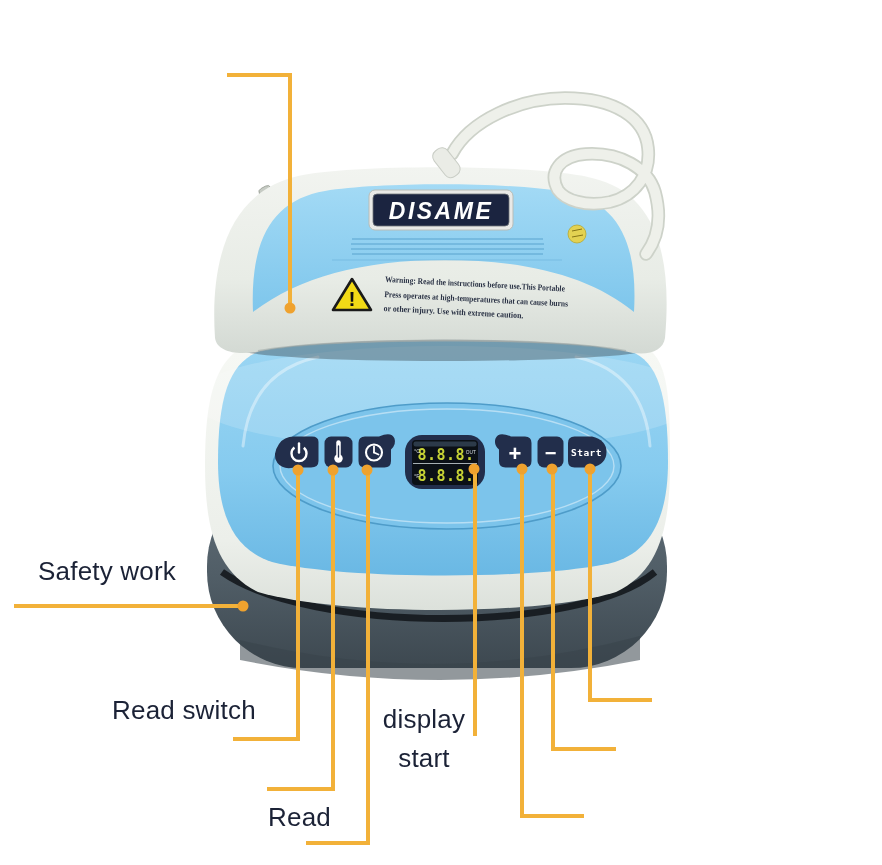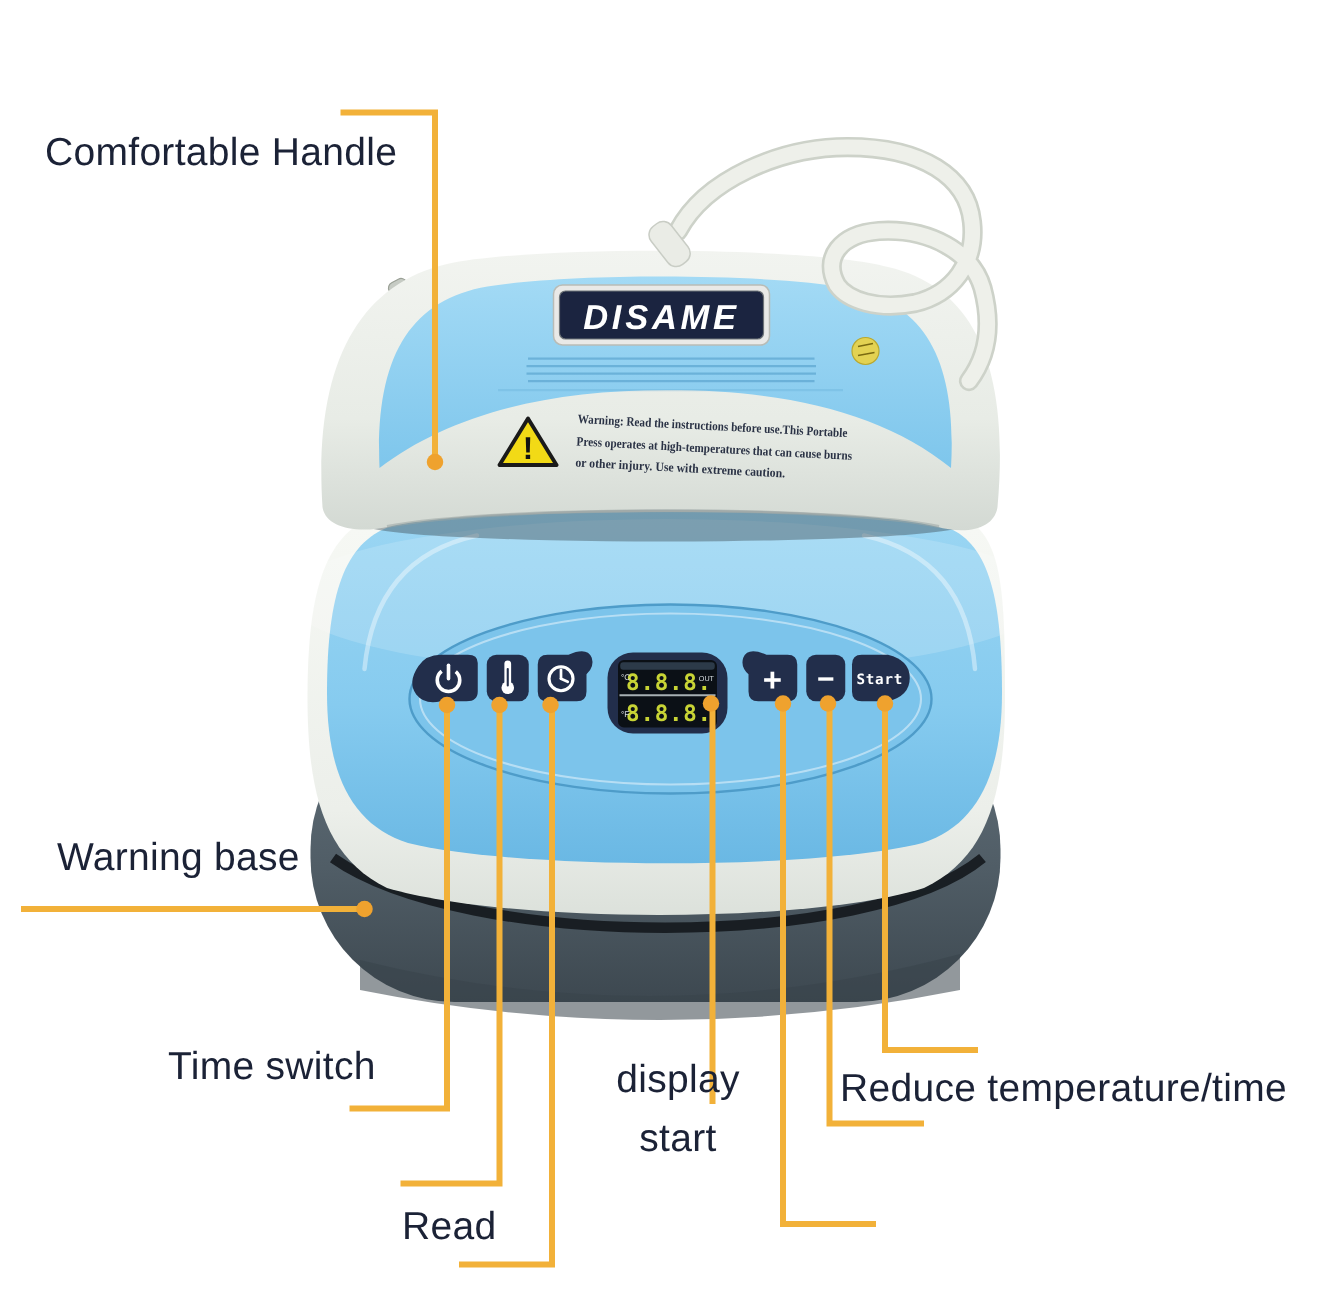"Comfortable Handle" div.lbl { html: <div>Comfortable Handle</div> -> none }
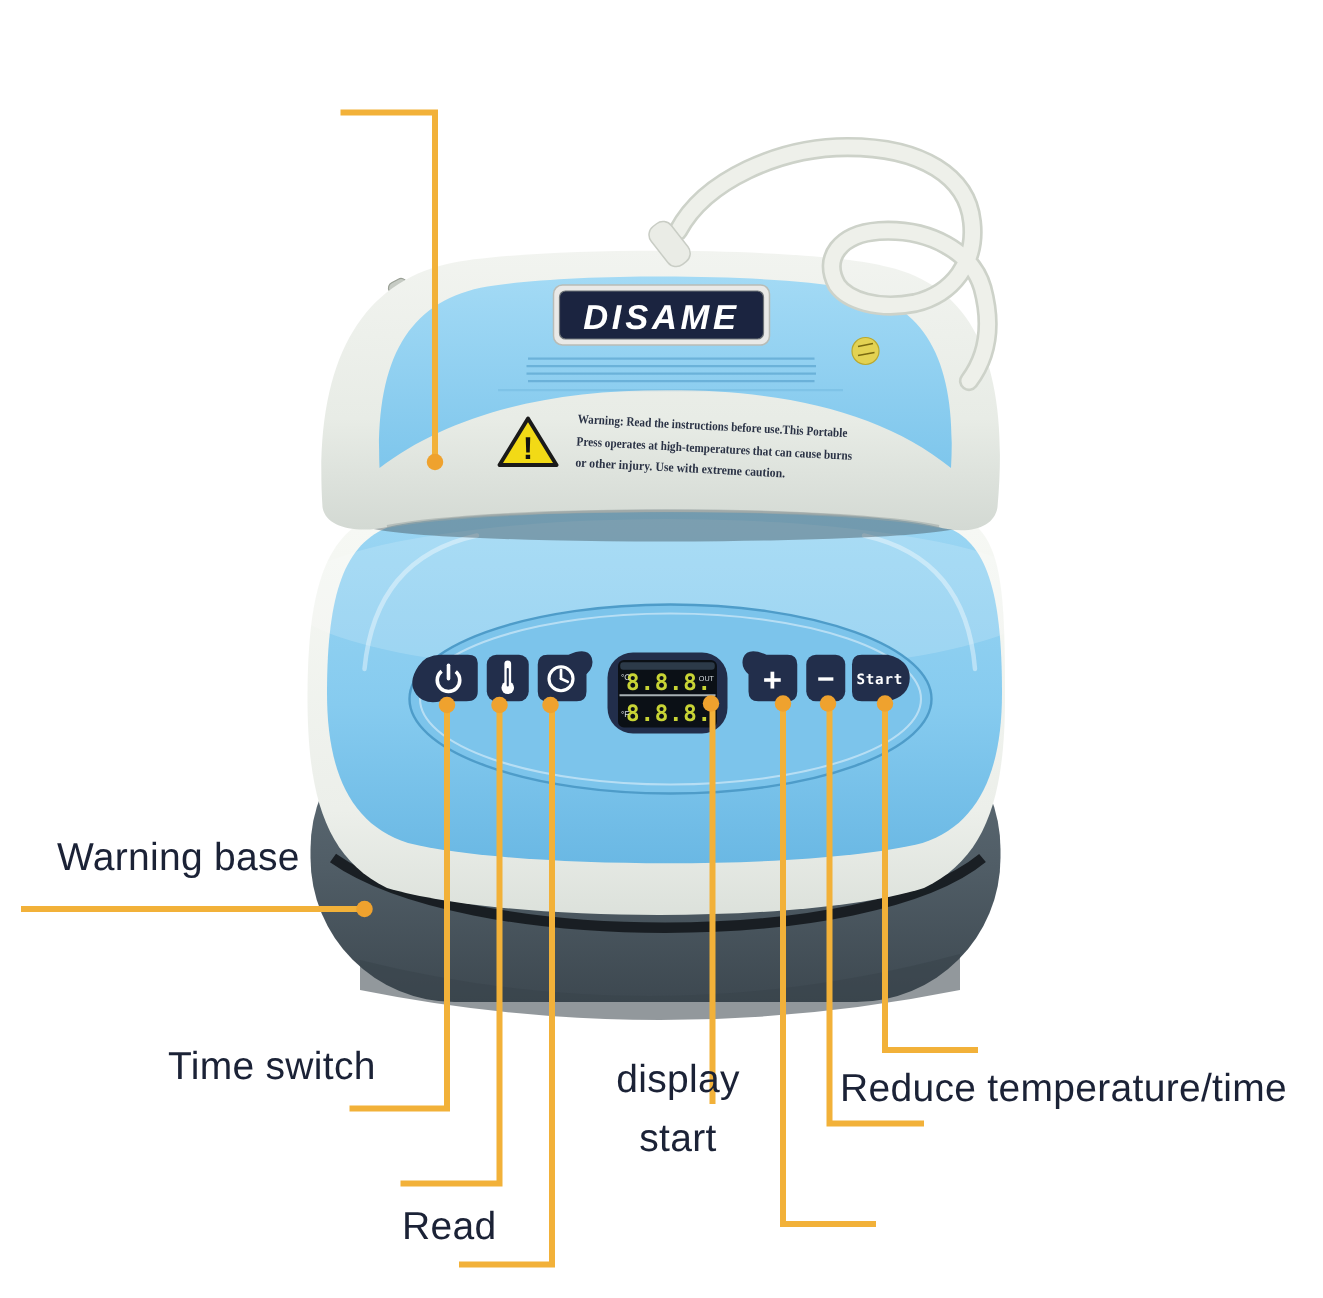"Warning base" div.lbl { text: Warning base -> Safety work }
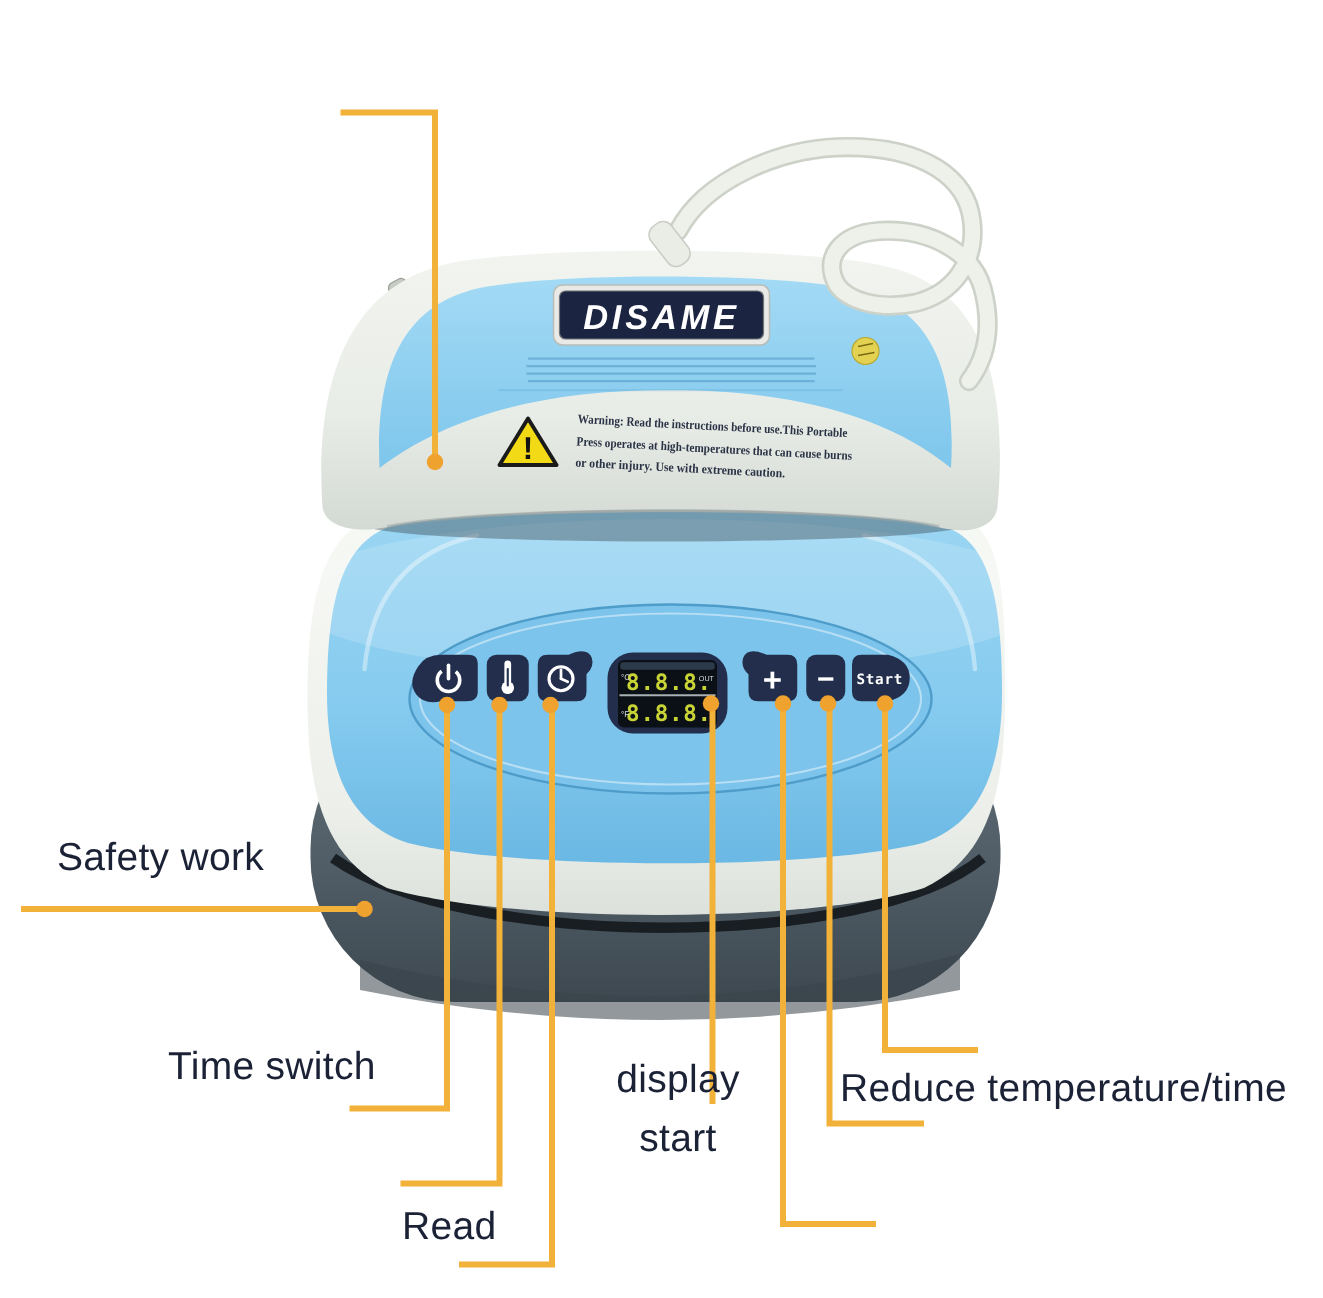"Time switch" div.lbl { text: Time -> Read }
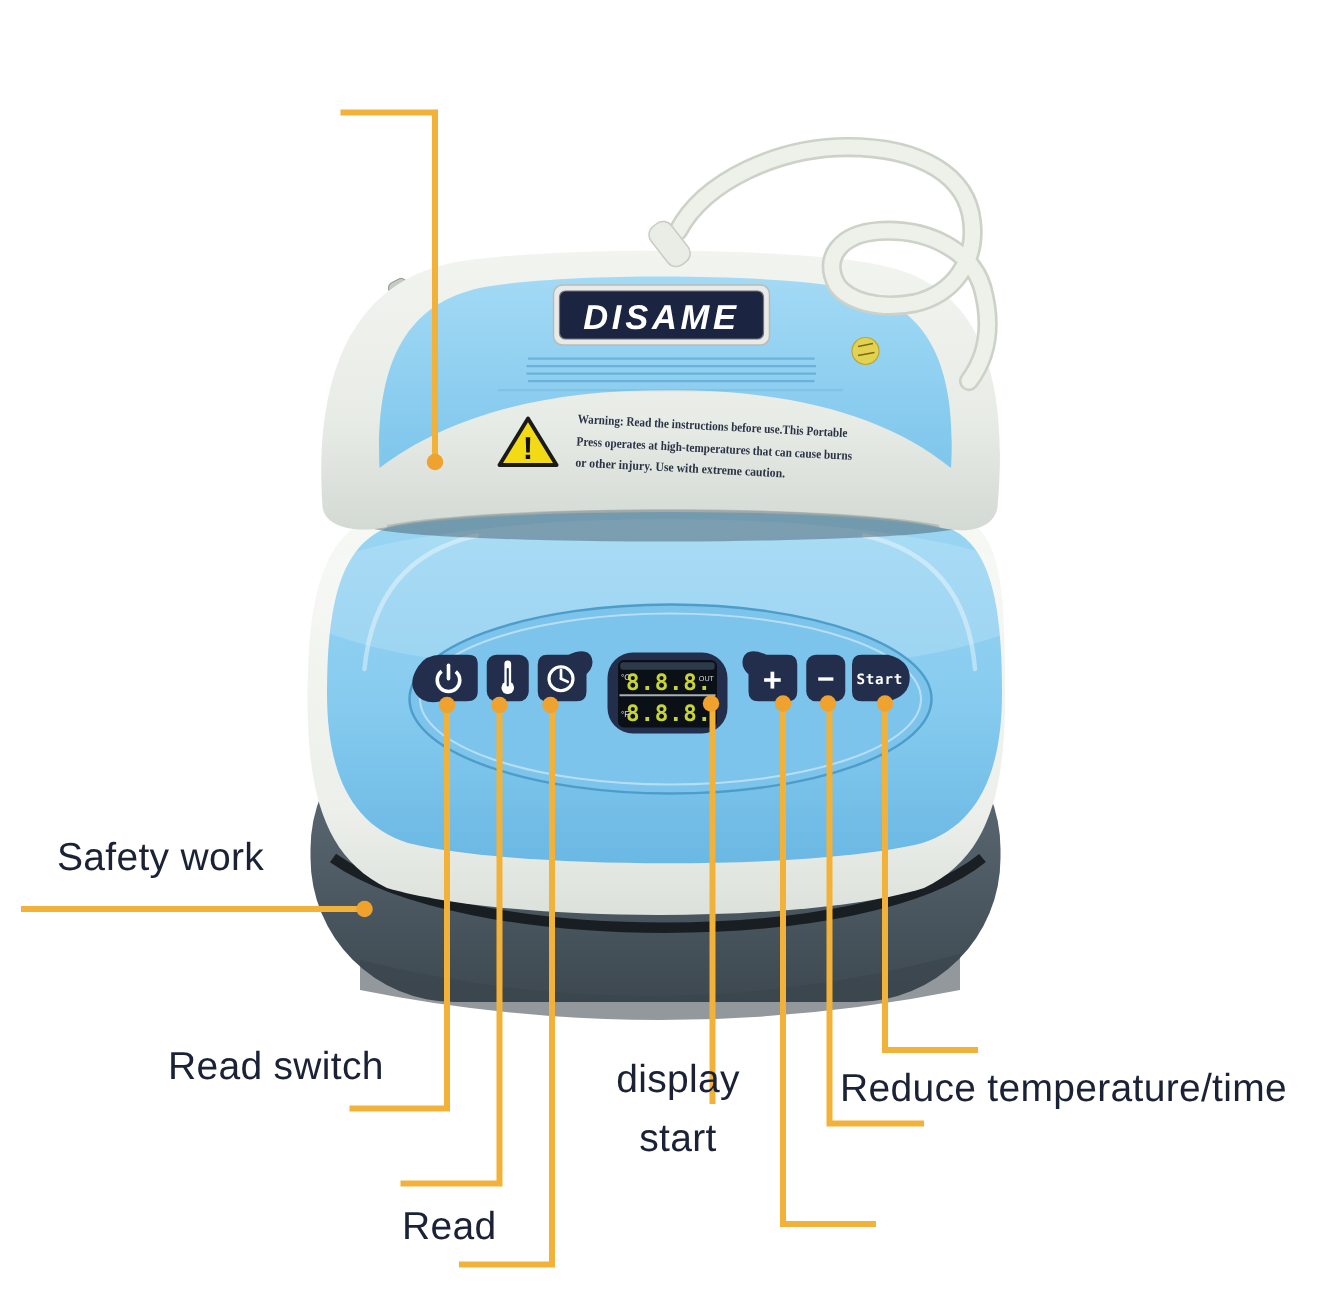"display" div.lbl { margin-left: 28px -> none }
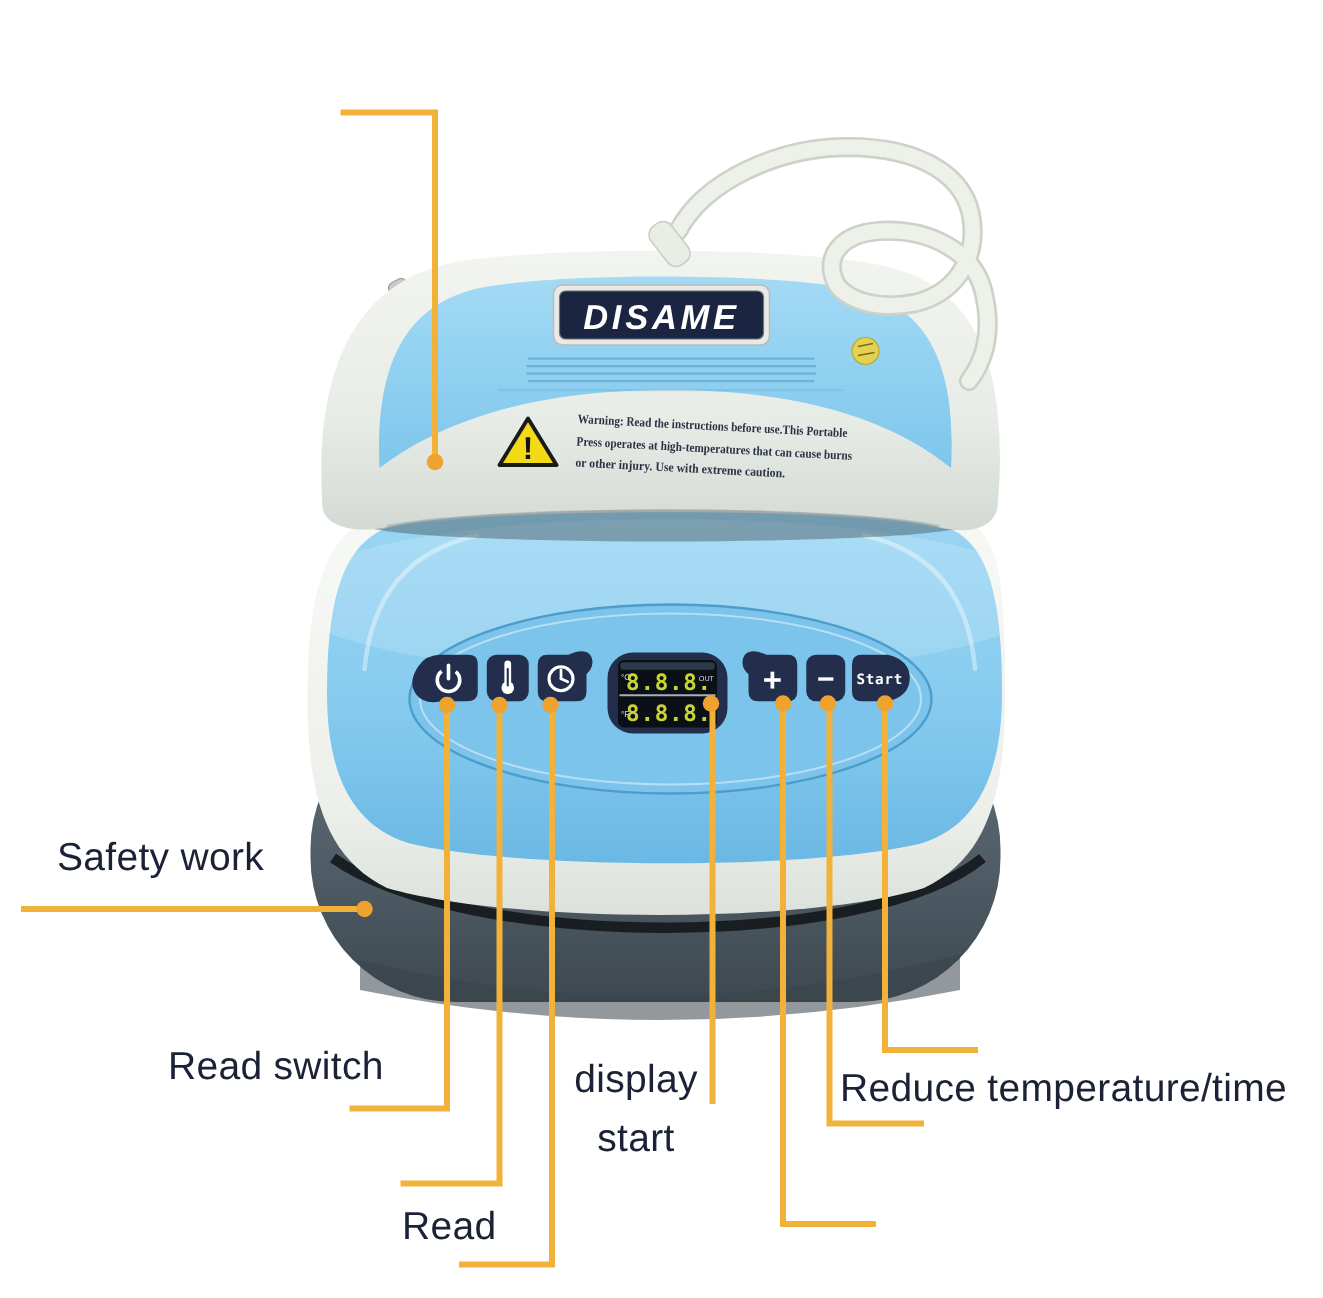"Reduce temperature/time" div.lbl { html: <div>Reduce temperature/time</div> -> none }
